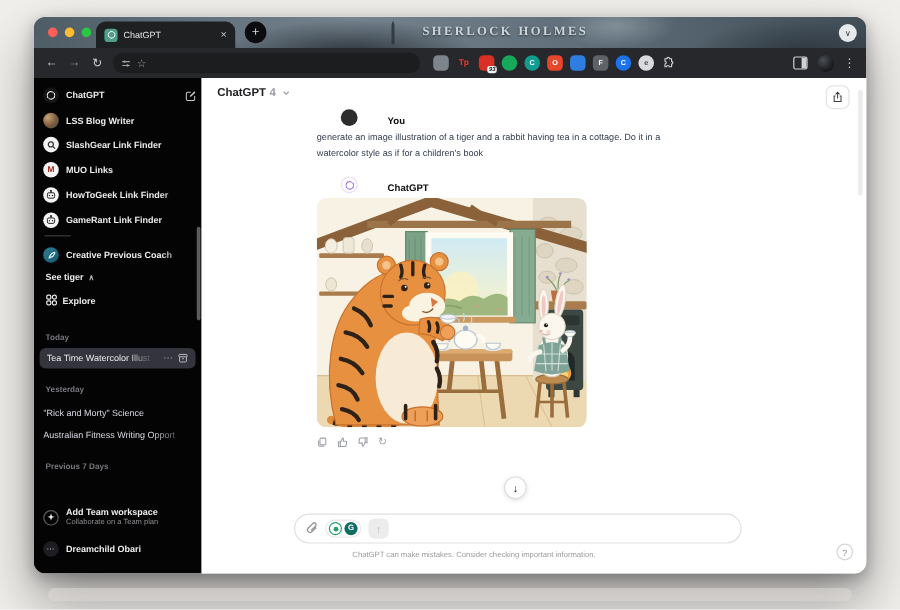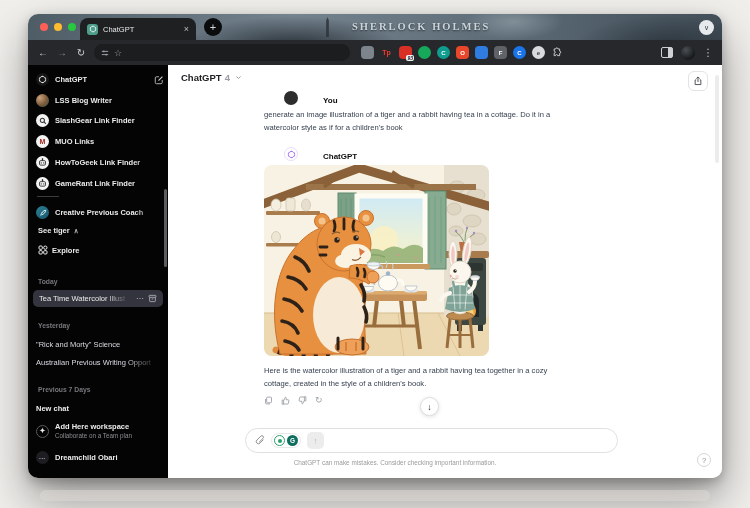"Australian Previous Writing Opport" span.fade { text: Previous -> Fitness }
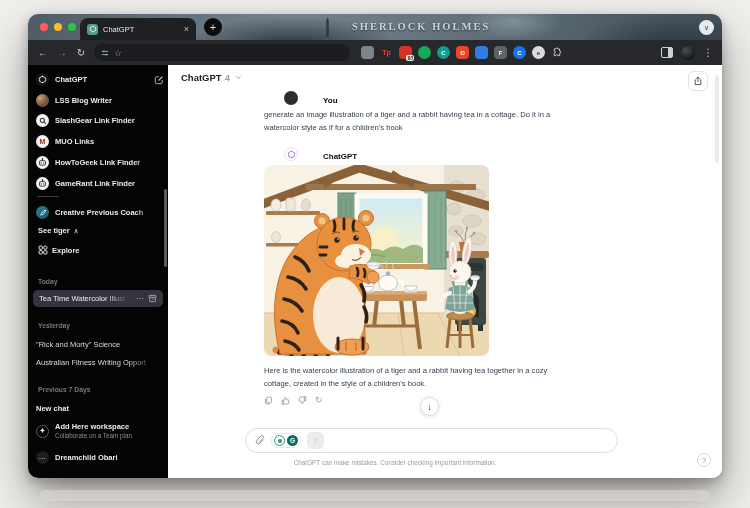"Here is the watercolor illustration" div.msg-text { html: <div>Here is the watercolor illustration of a tiger and a rabbit having tea together in a cozy cottage, created in the style of a children's book.</div> -> none }
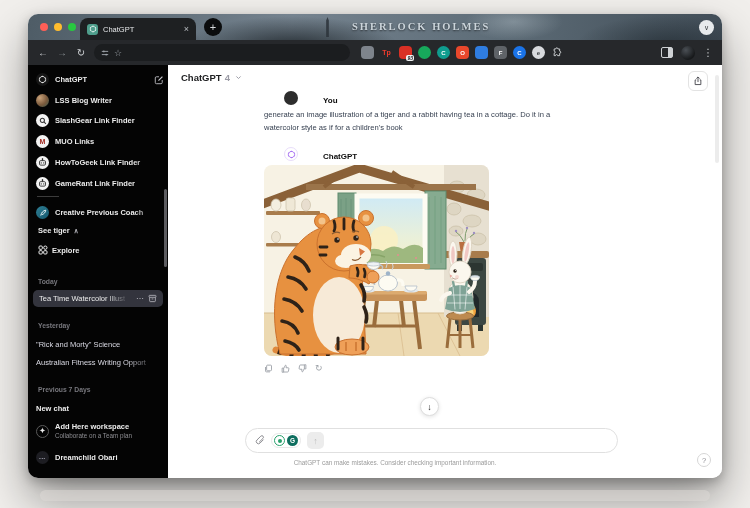"New chat" div.crow { html: <div> <span>New chat</span> </div> -> none }
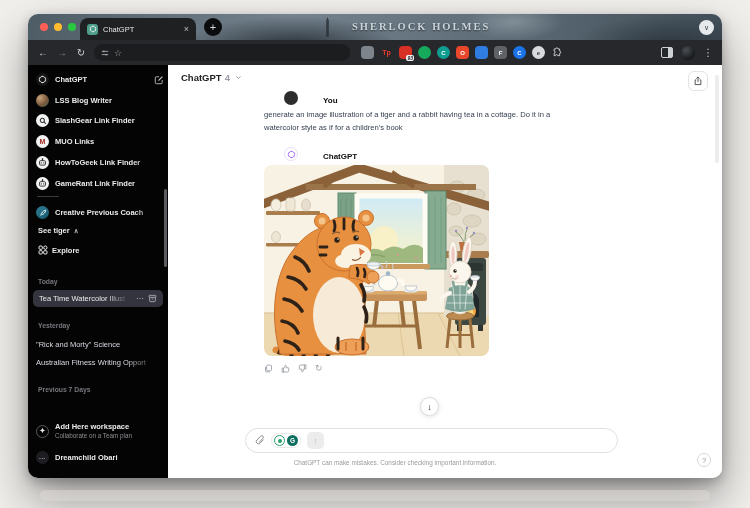"Add Here workspace" span { text: Here -> Team }
